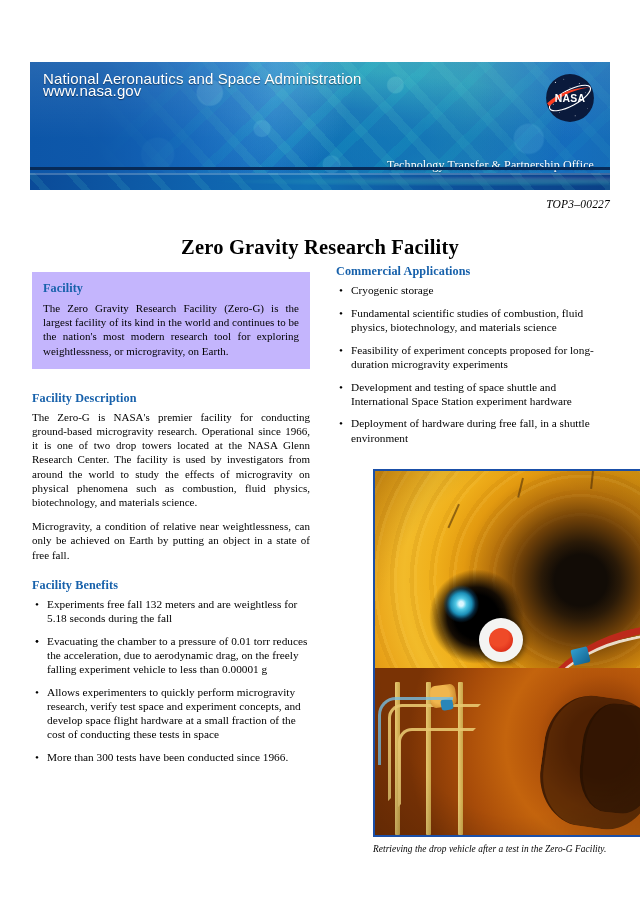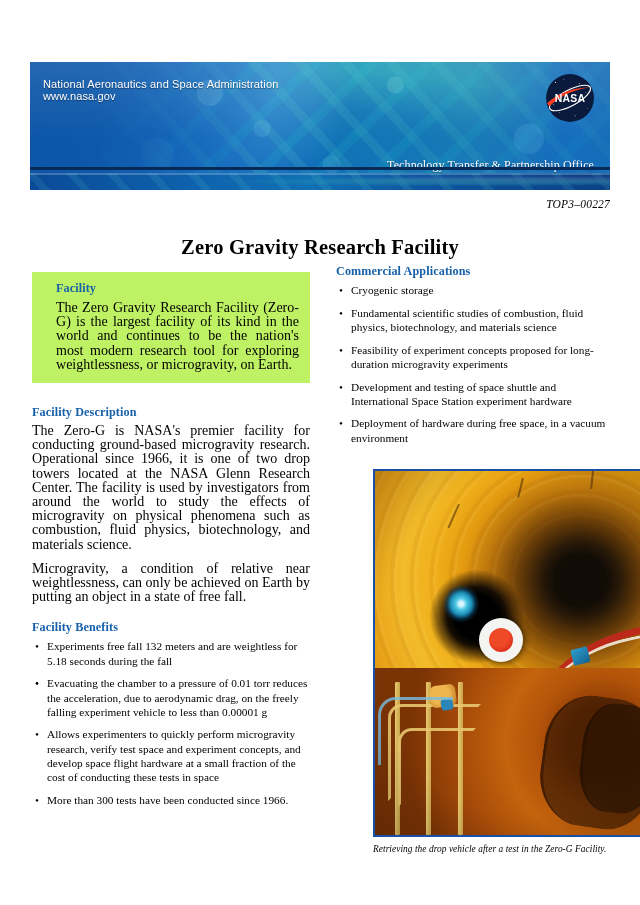"National Aeronautics and Space" #agency-lines { font-size: 11px -> 15px; top: 17px -> 11px }
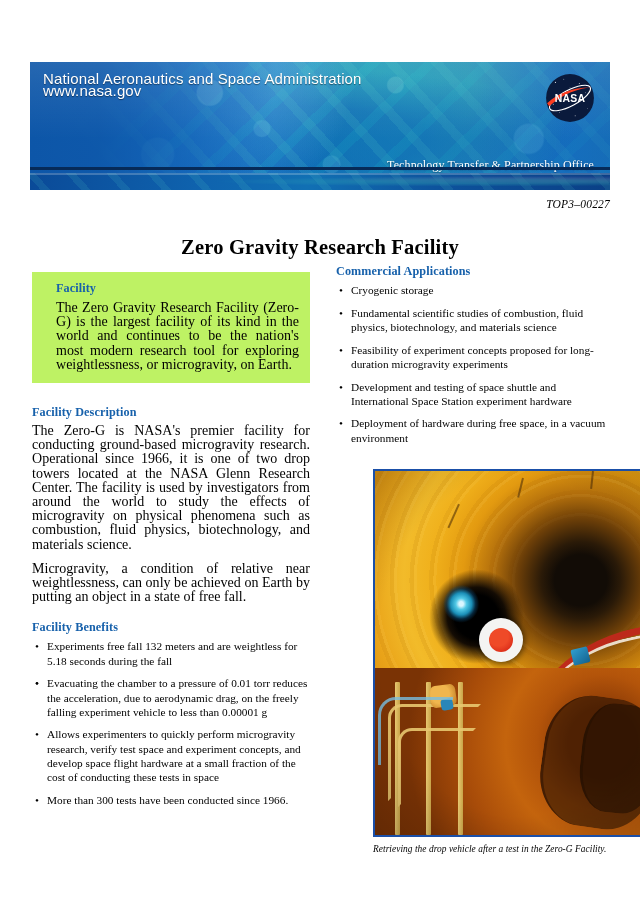"Facility" #facility-box { background: #bef264 -> #c4b5fd; padding: 9px 11px 11px 24px -> 9px 11px 11px 11px }
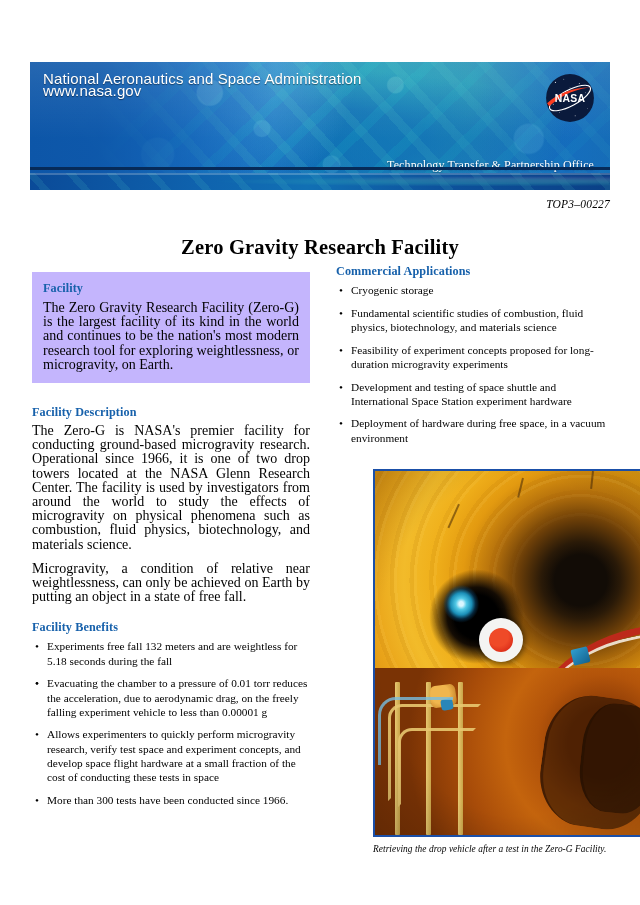"The Zero Gravity Research Facility" .body-text { font-size: 14px -> 11px }
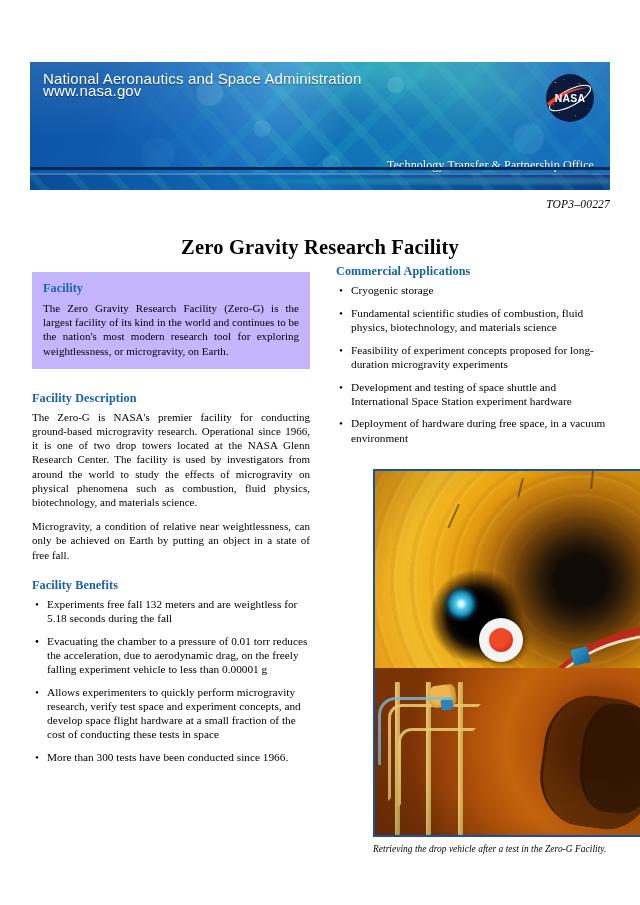"Deployment of hardware during free" span { text: space, in a vacuum -> fall, in a shuttle }
